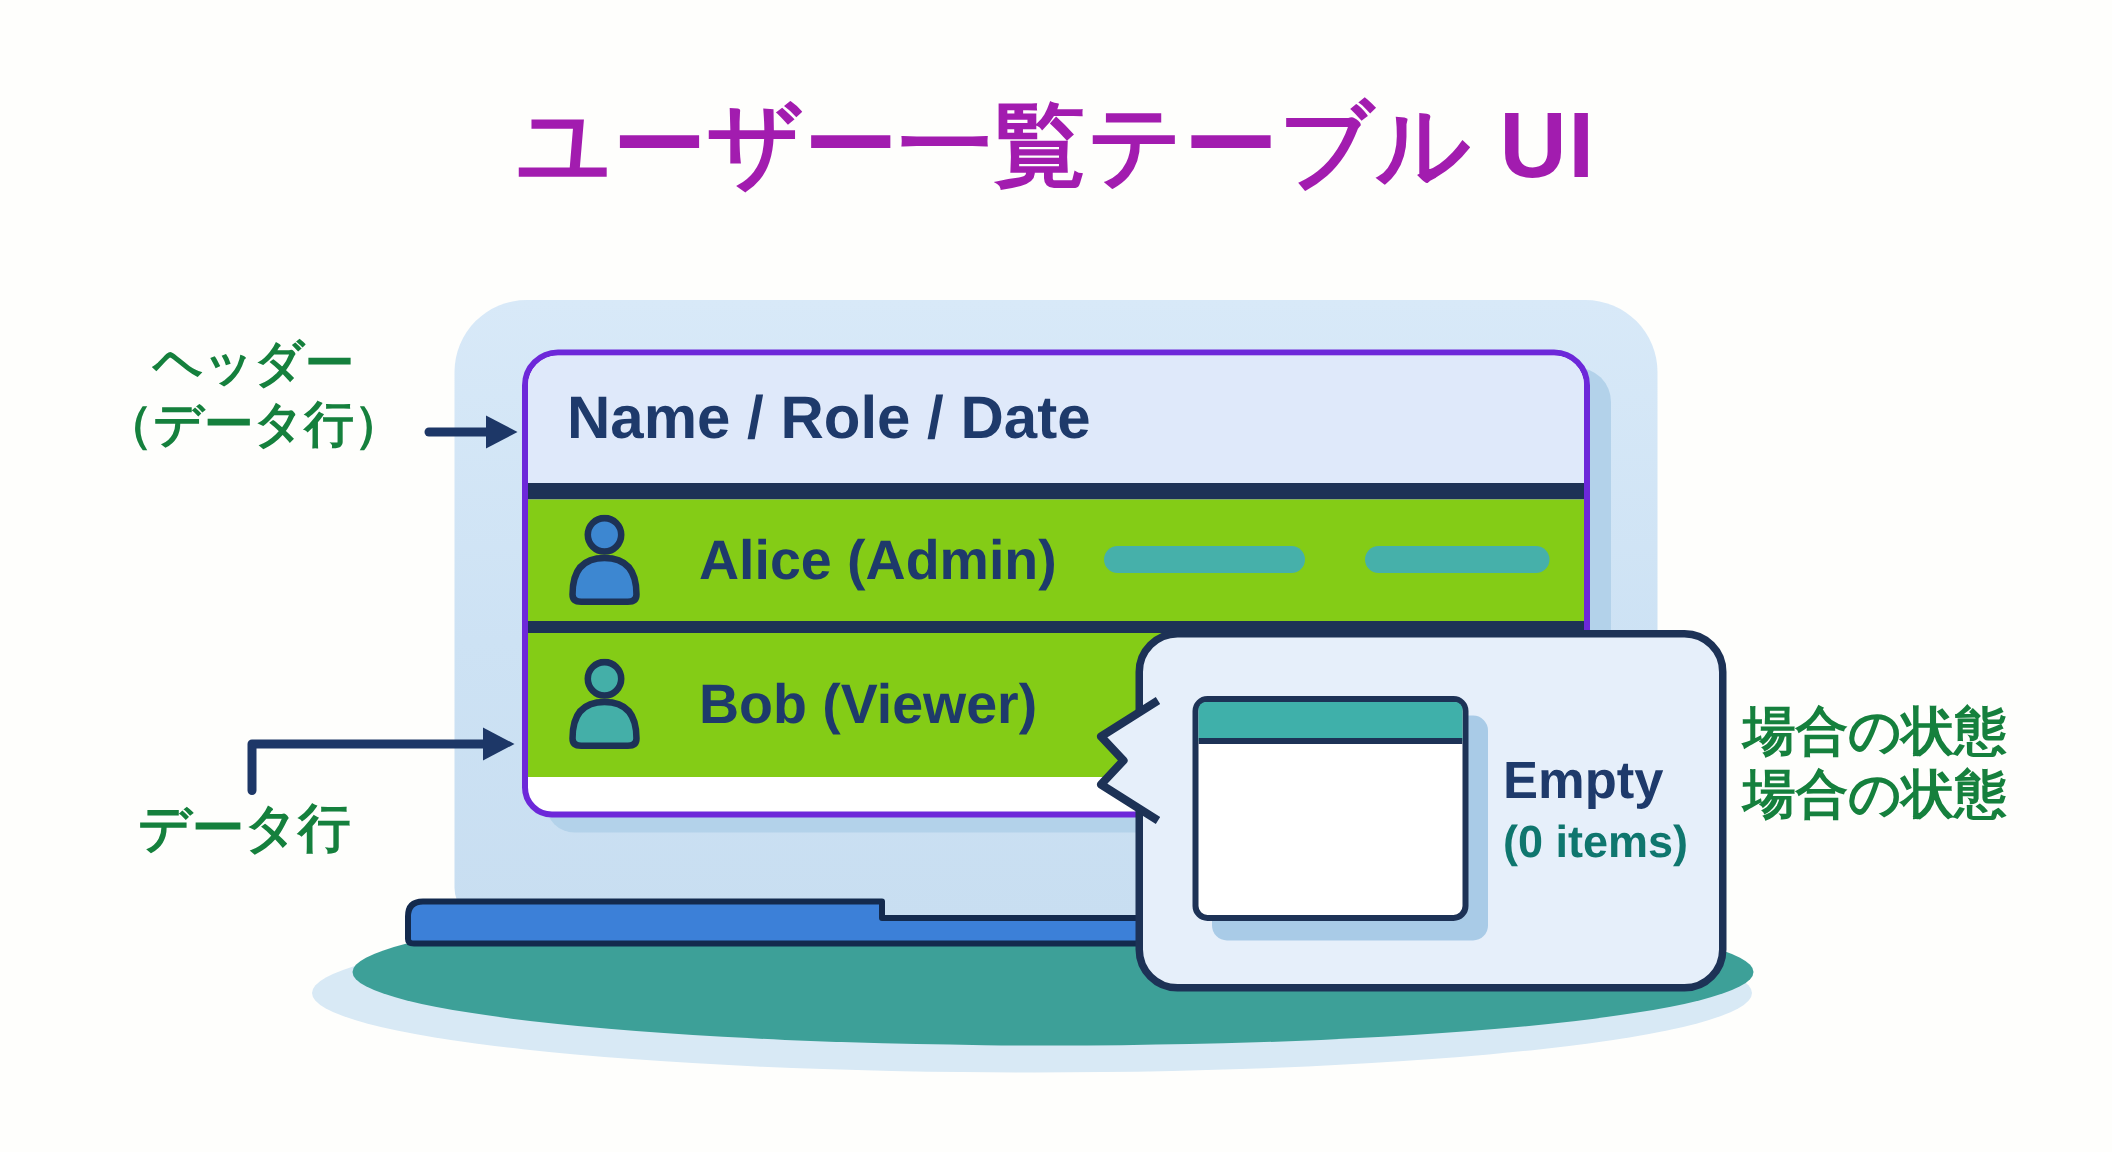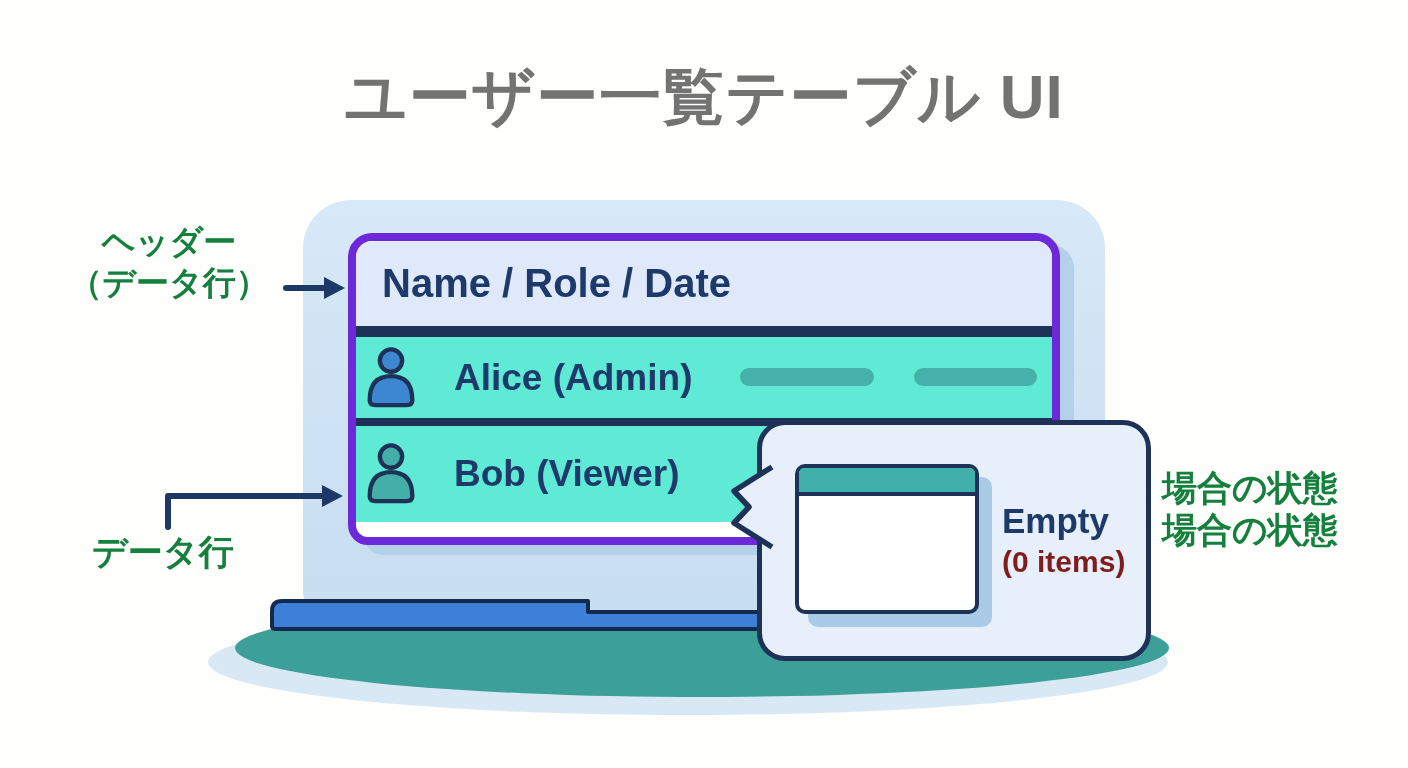"ユーザー一覧テーブル UI" .title { color: #737373 -> #a21caf }
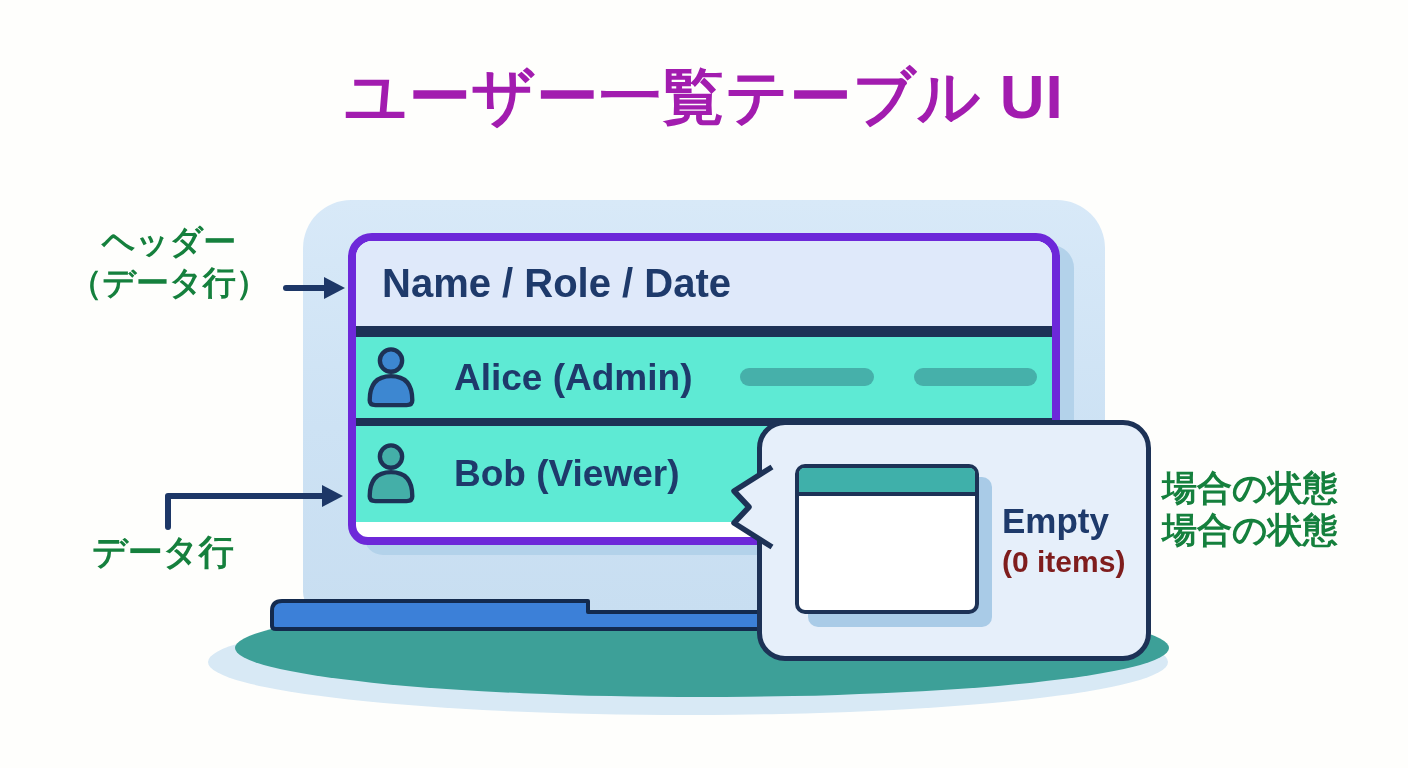"Name / Role / Date" .users-table { border: 8px solid #6d28d9 -> 4px solid #6d28d9 }
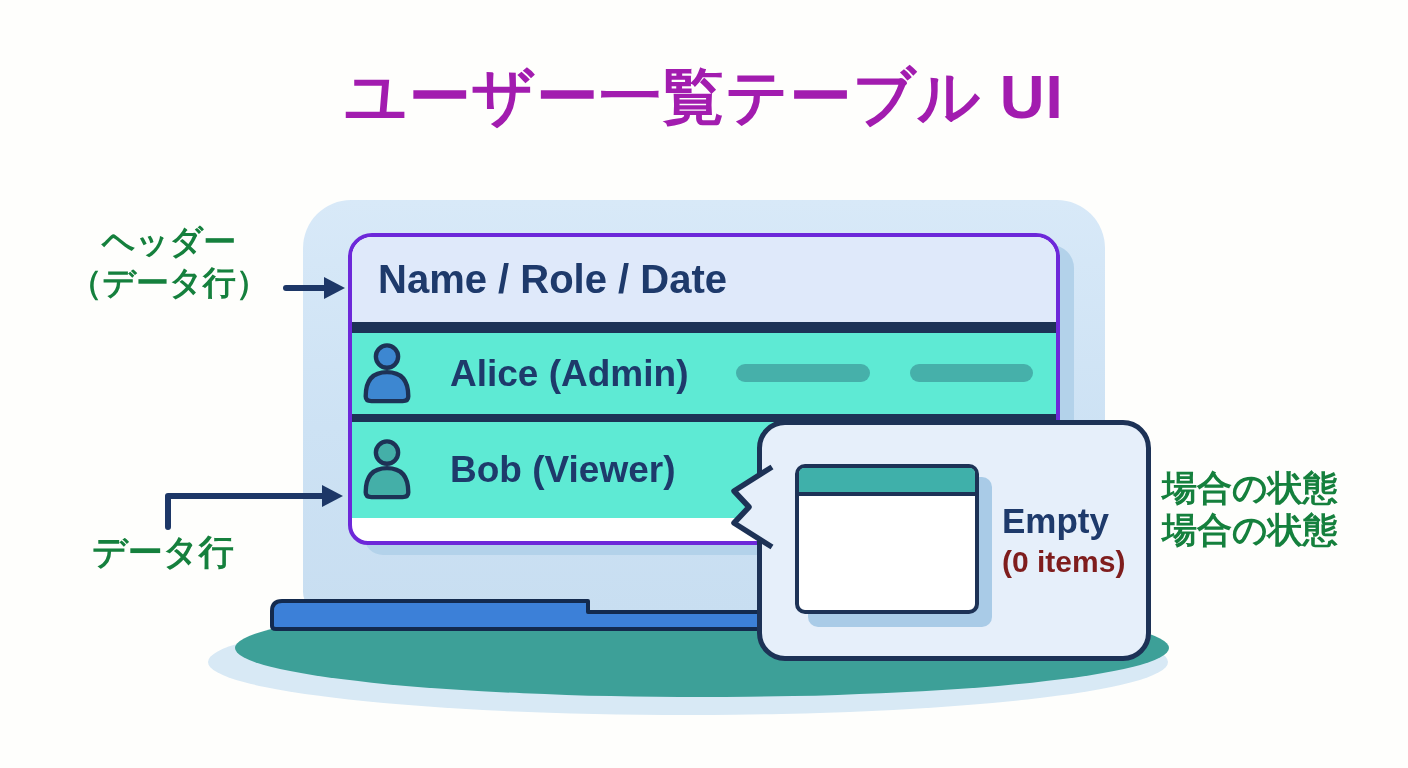"Alice (Admin)" .trow { background: #5eead4 -> #84cc16; padding-left: 8px -> 24px }
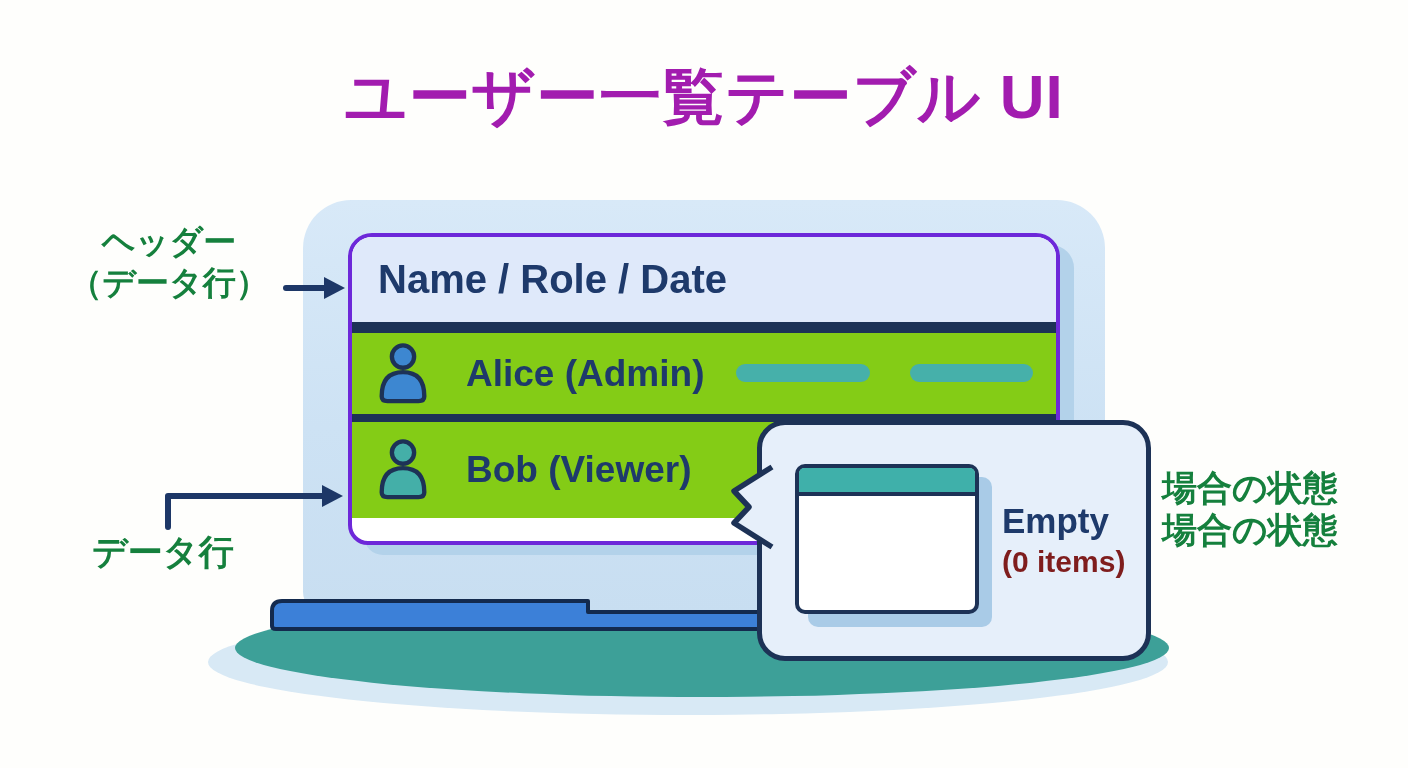"(0 items)" .callout-sub { color: #7f1d1d -> #0f766e }
